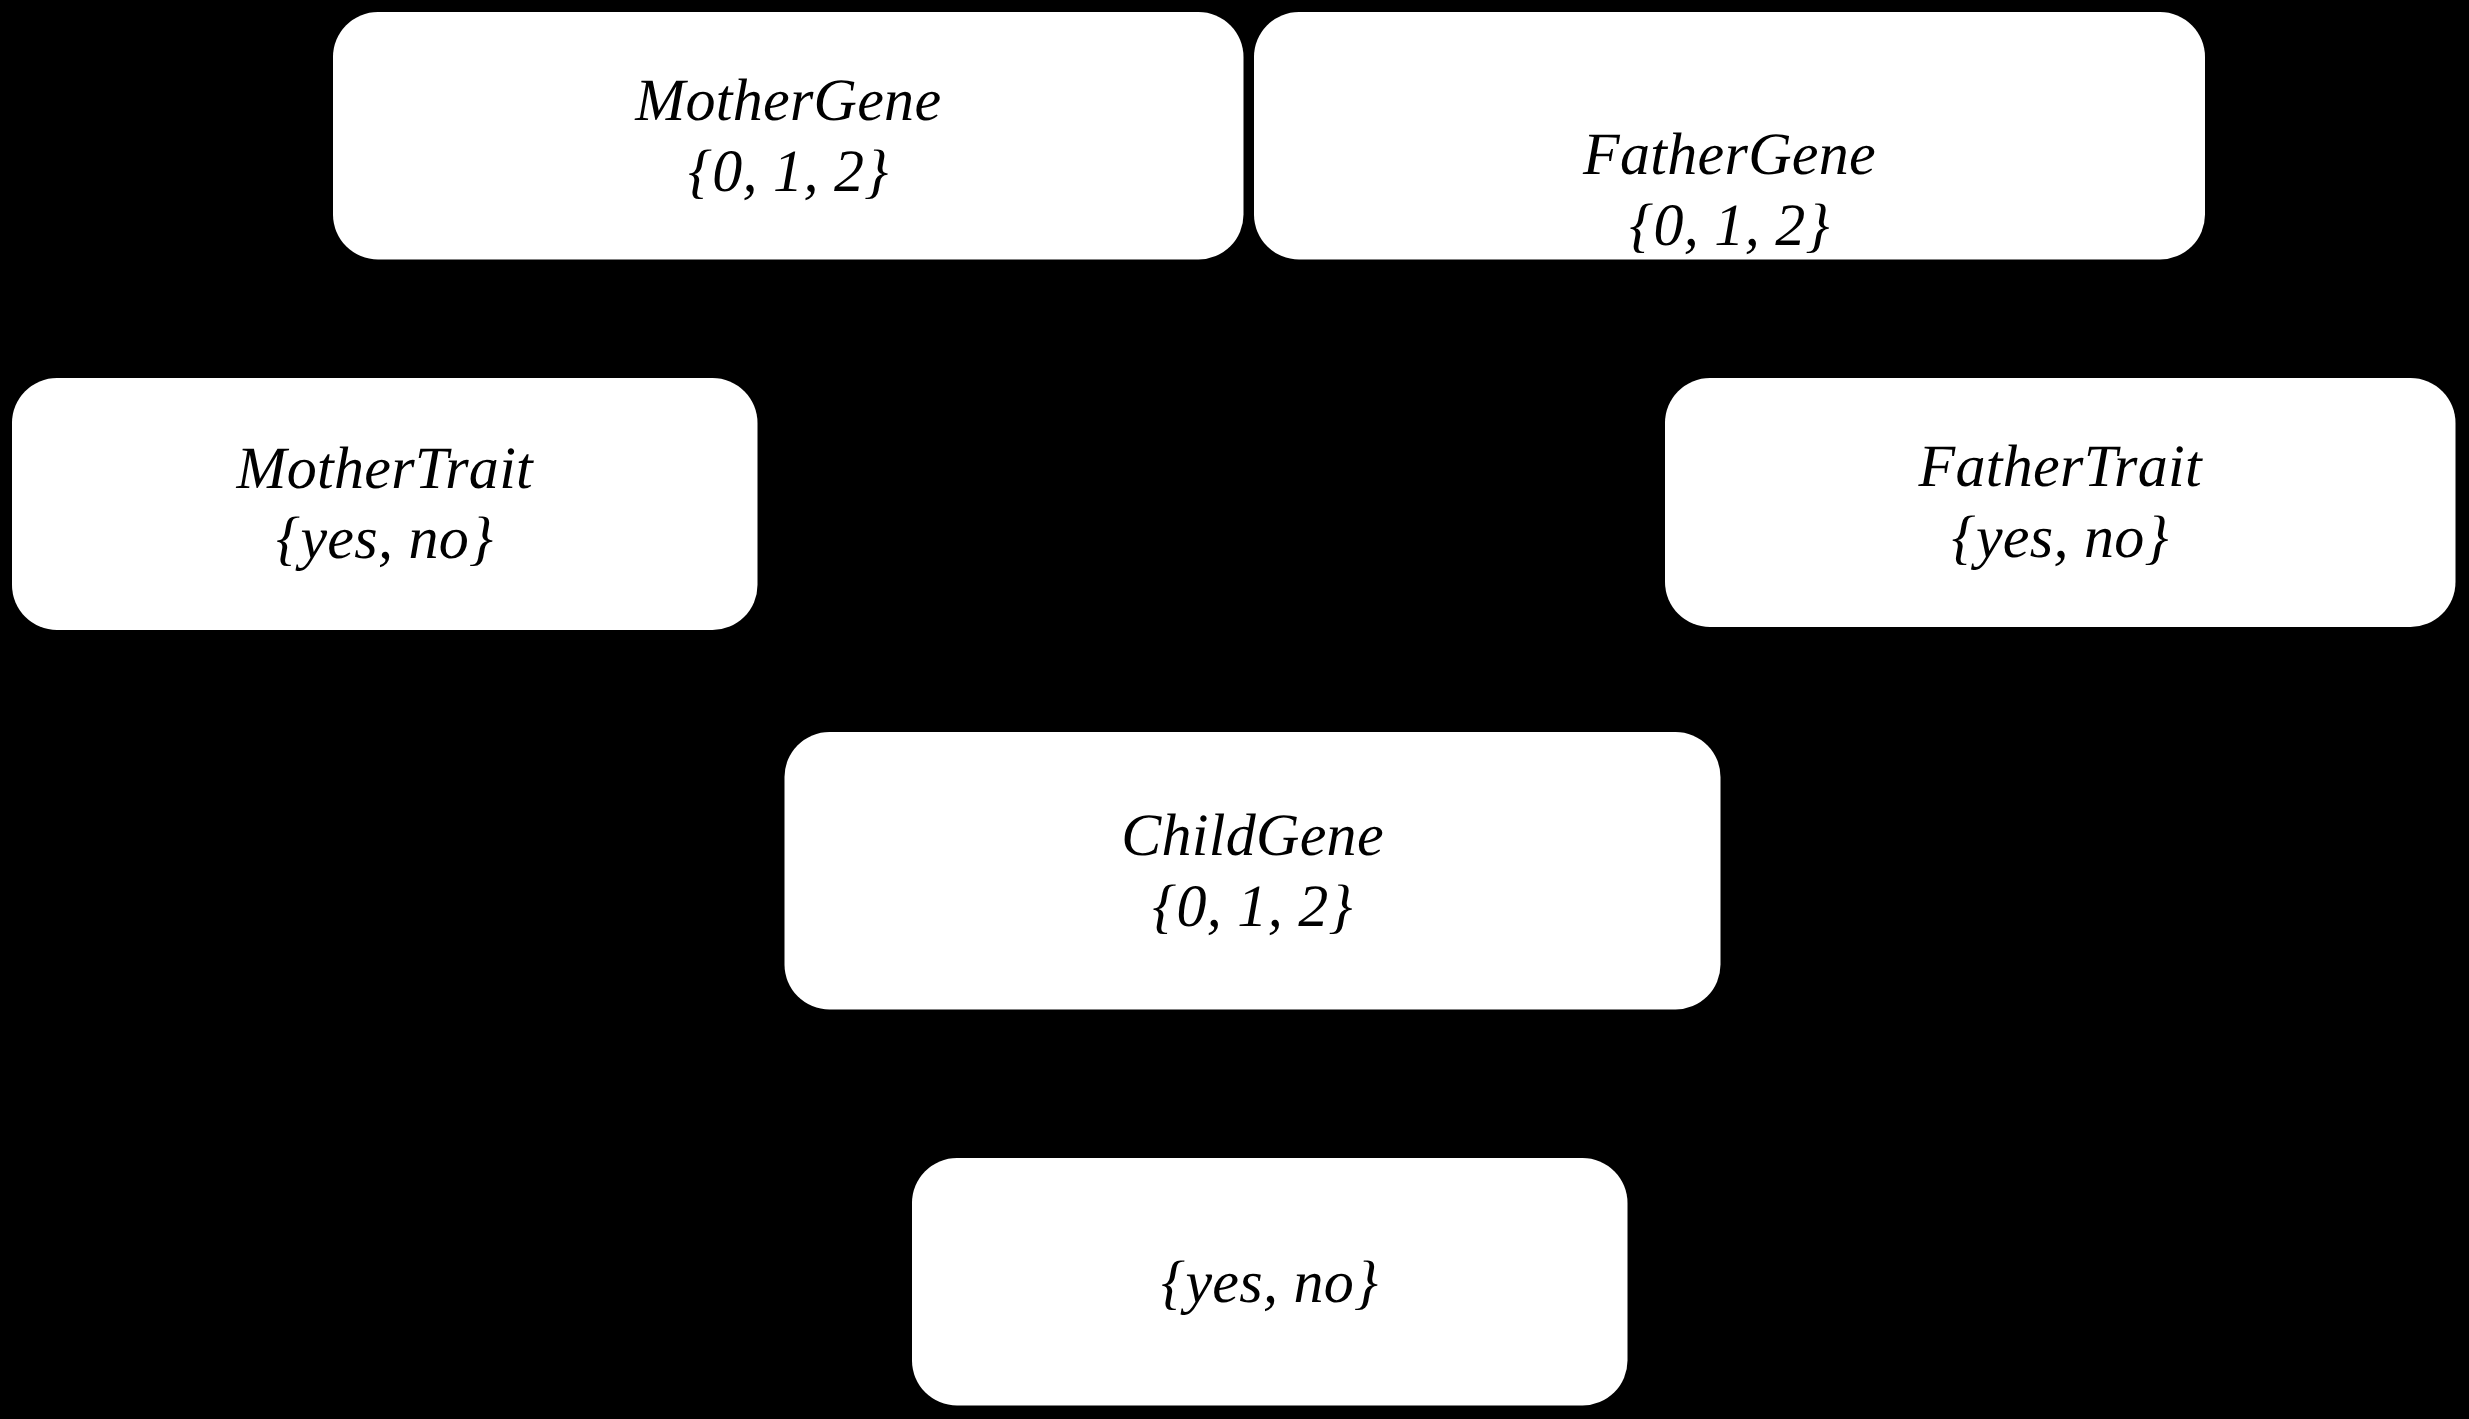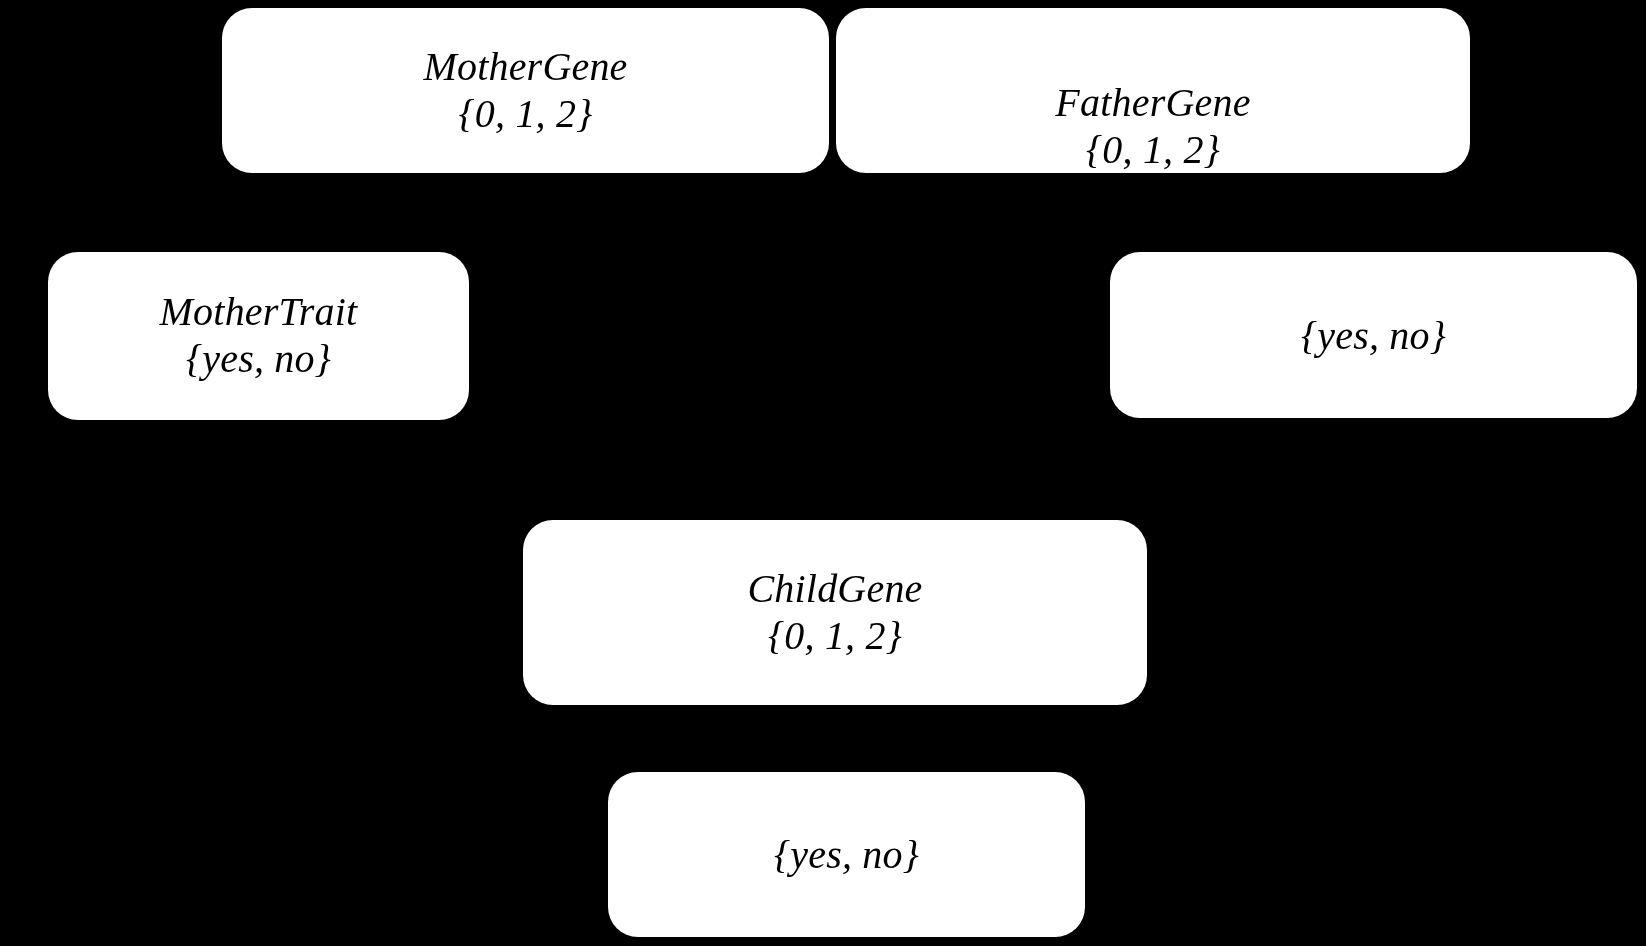"MotherTrait" #node-mother-trait { margin-left: 40px -> none; width: 421px -> 497px }
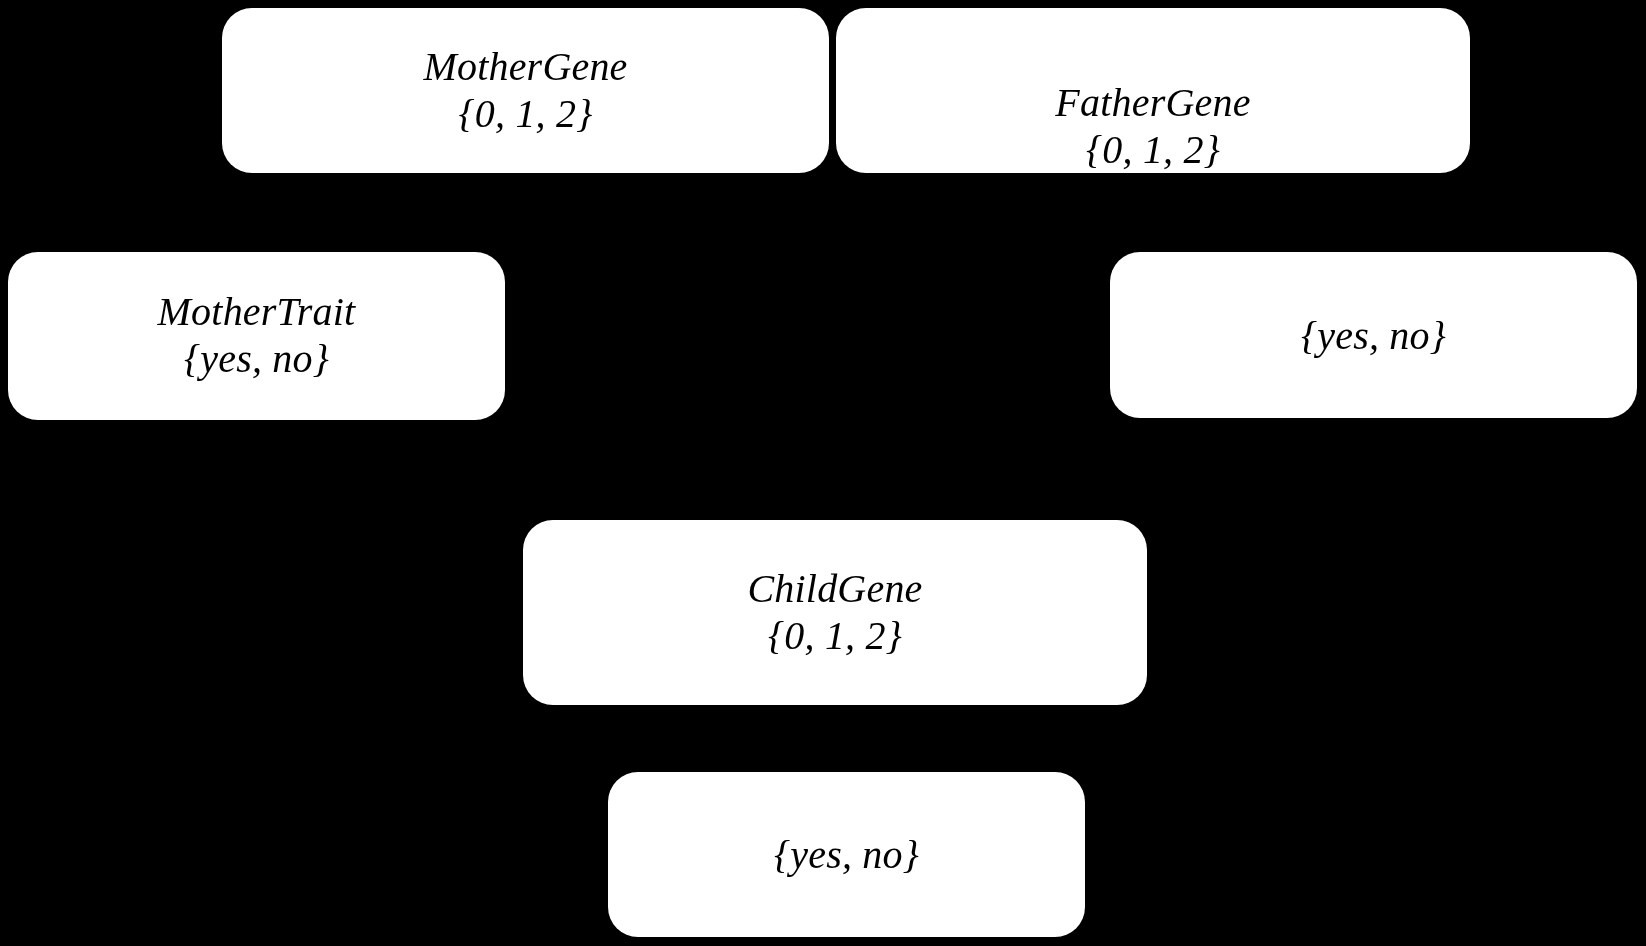"FatherTrait" span.line { html: none -> <span>FatherTrait</span> }
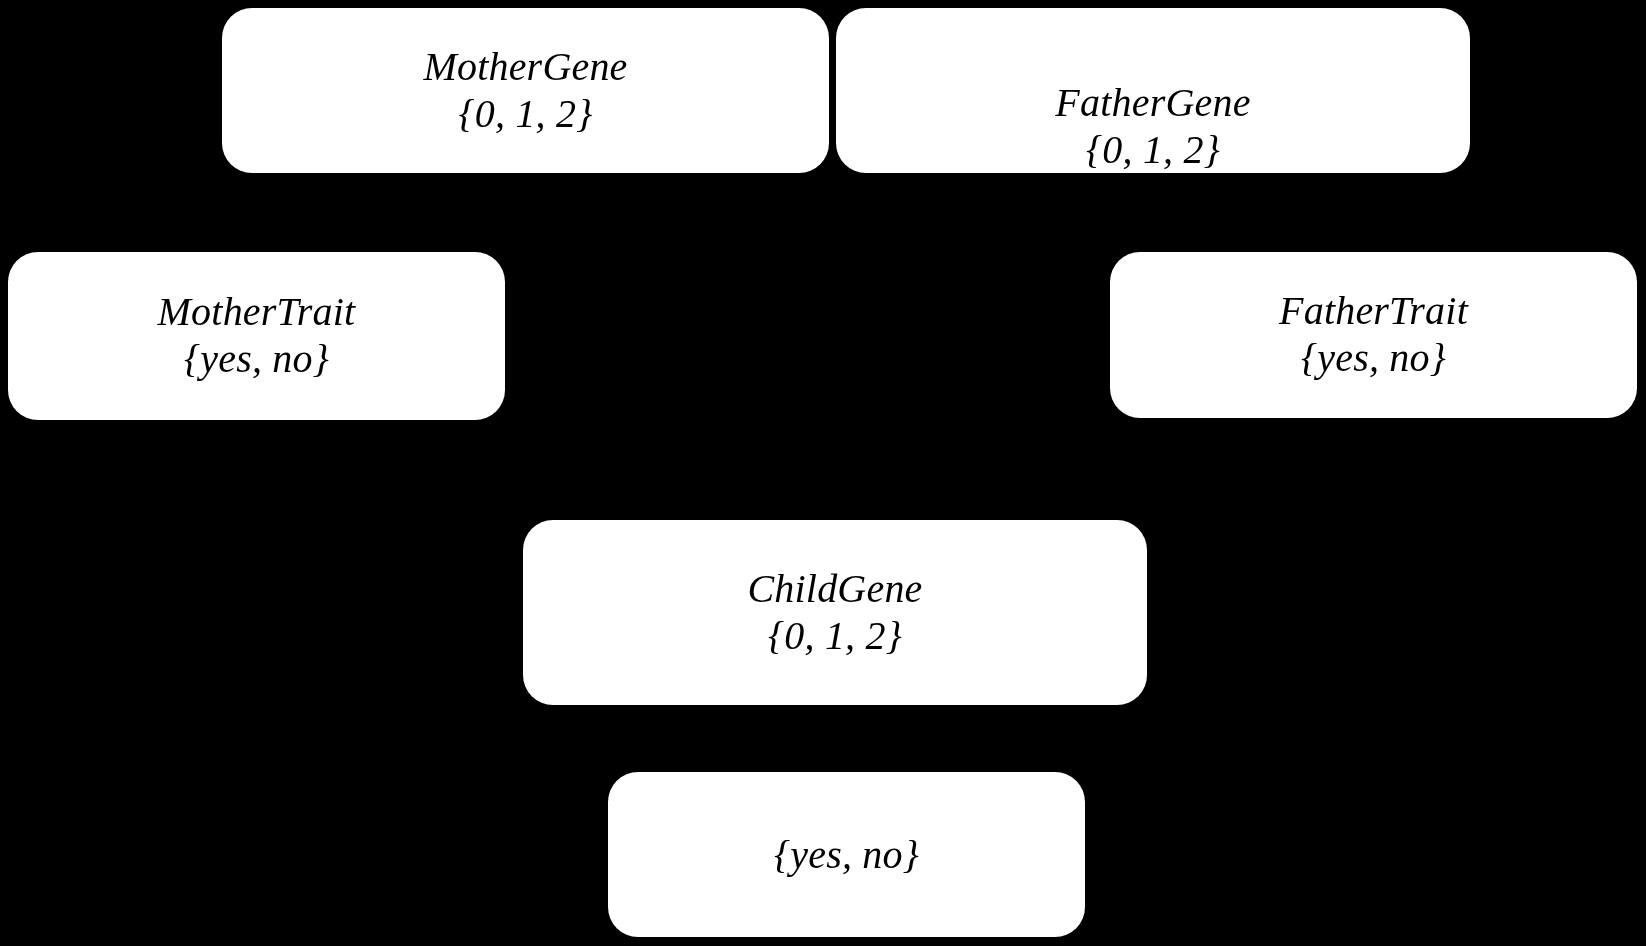"ChildGene" #node-child-gene { margin-top: 32px -> none }
